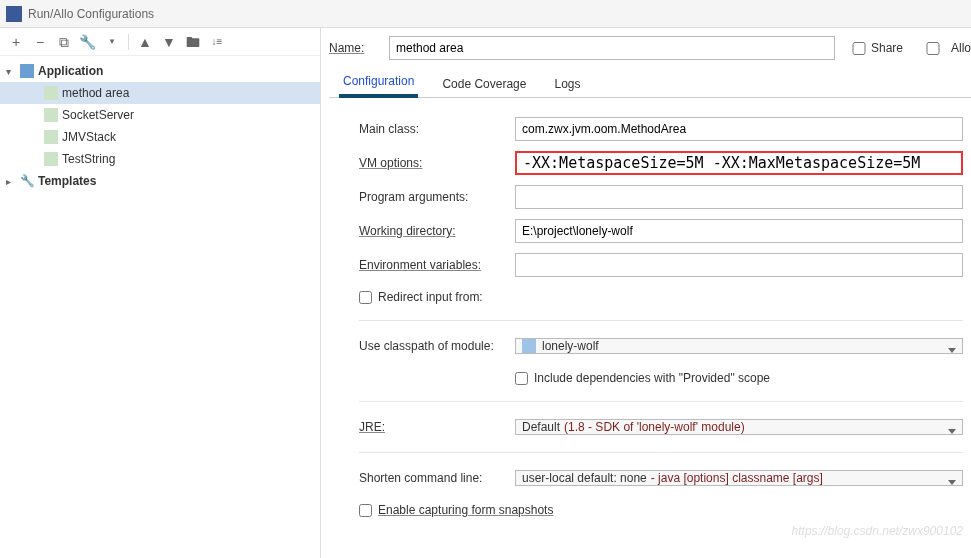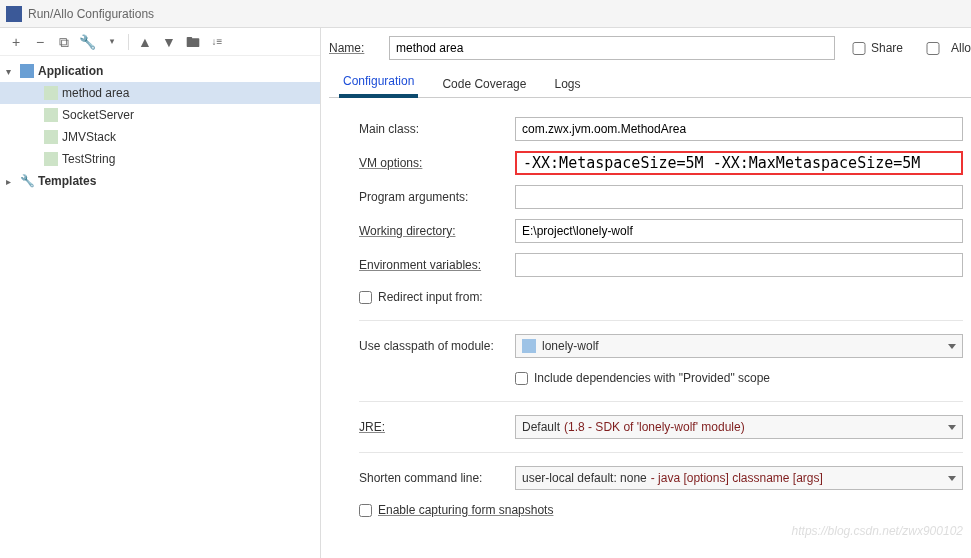"lonely-wolf" .form-row .dropdown { height: 24px -> 16px }
